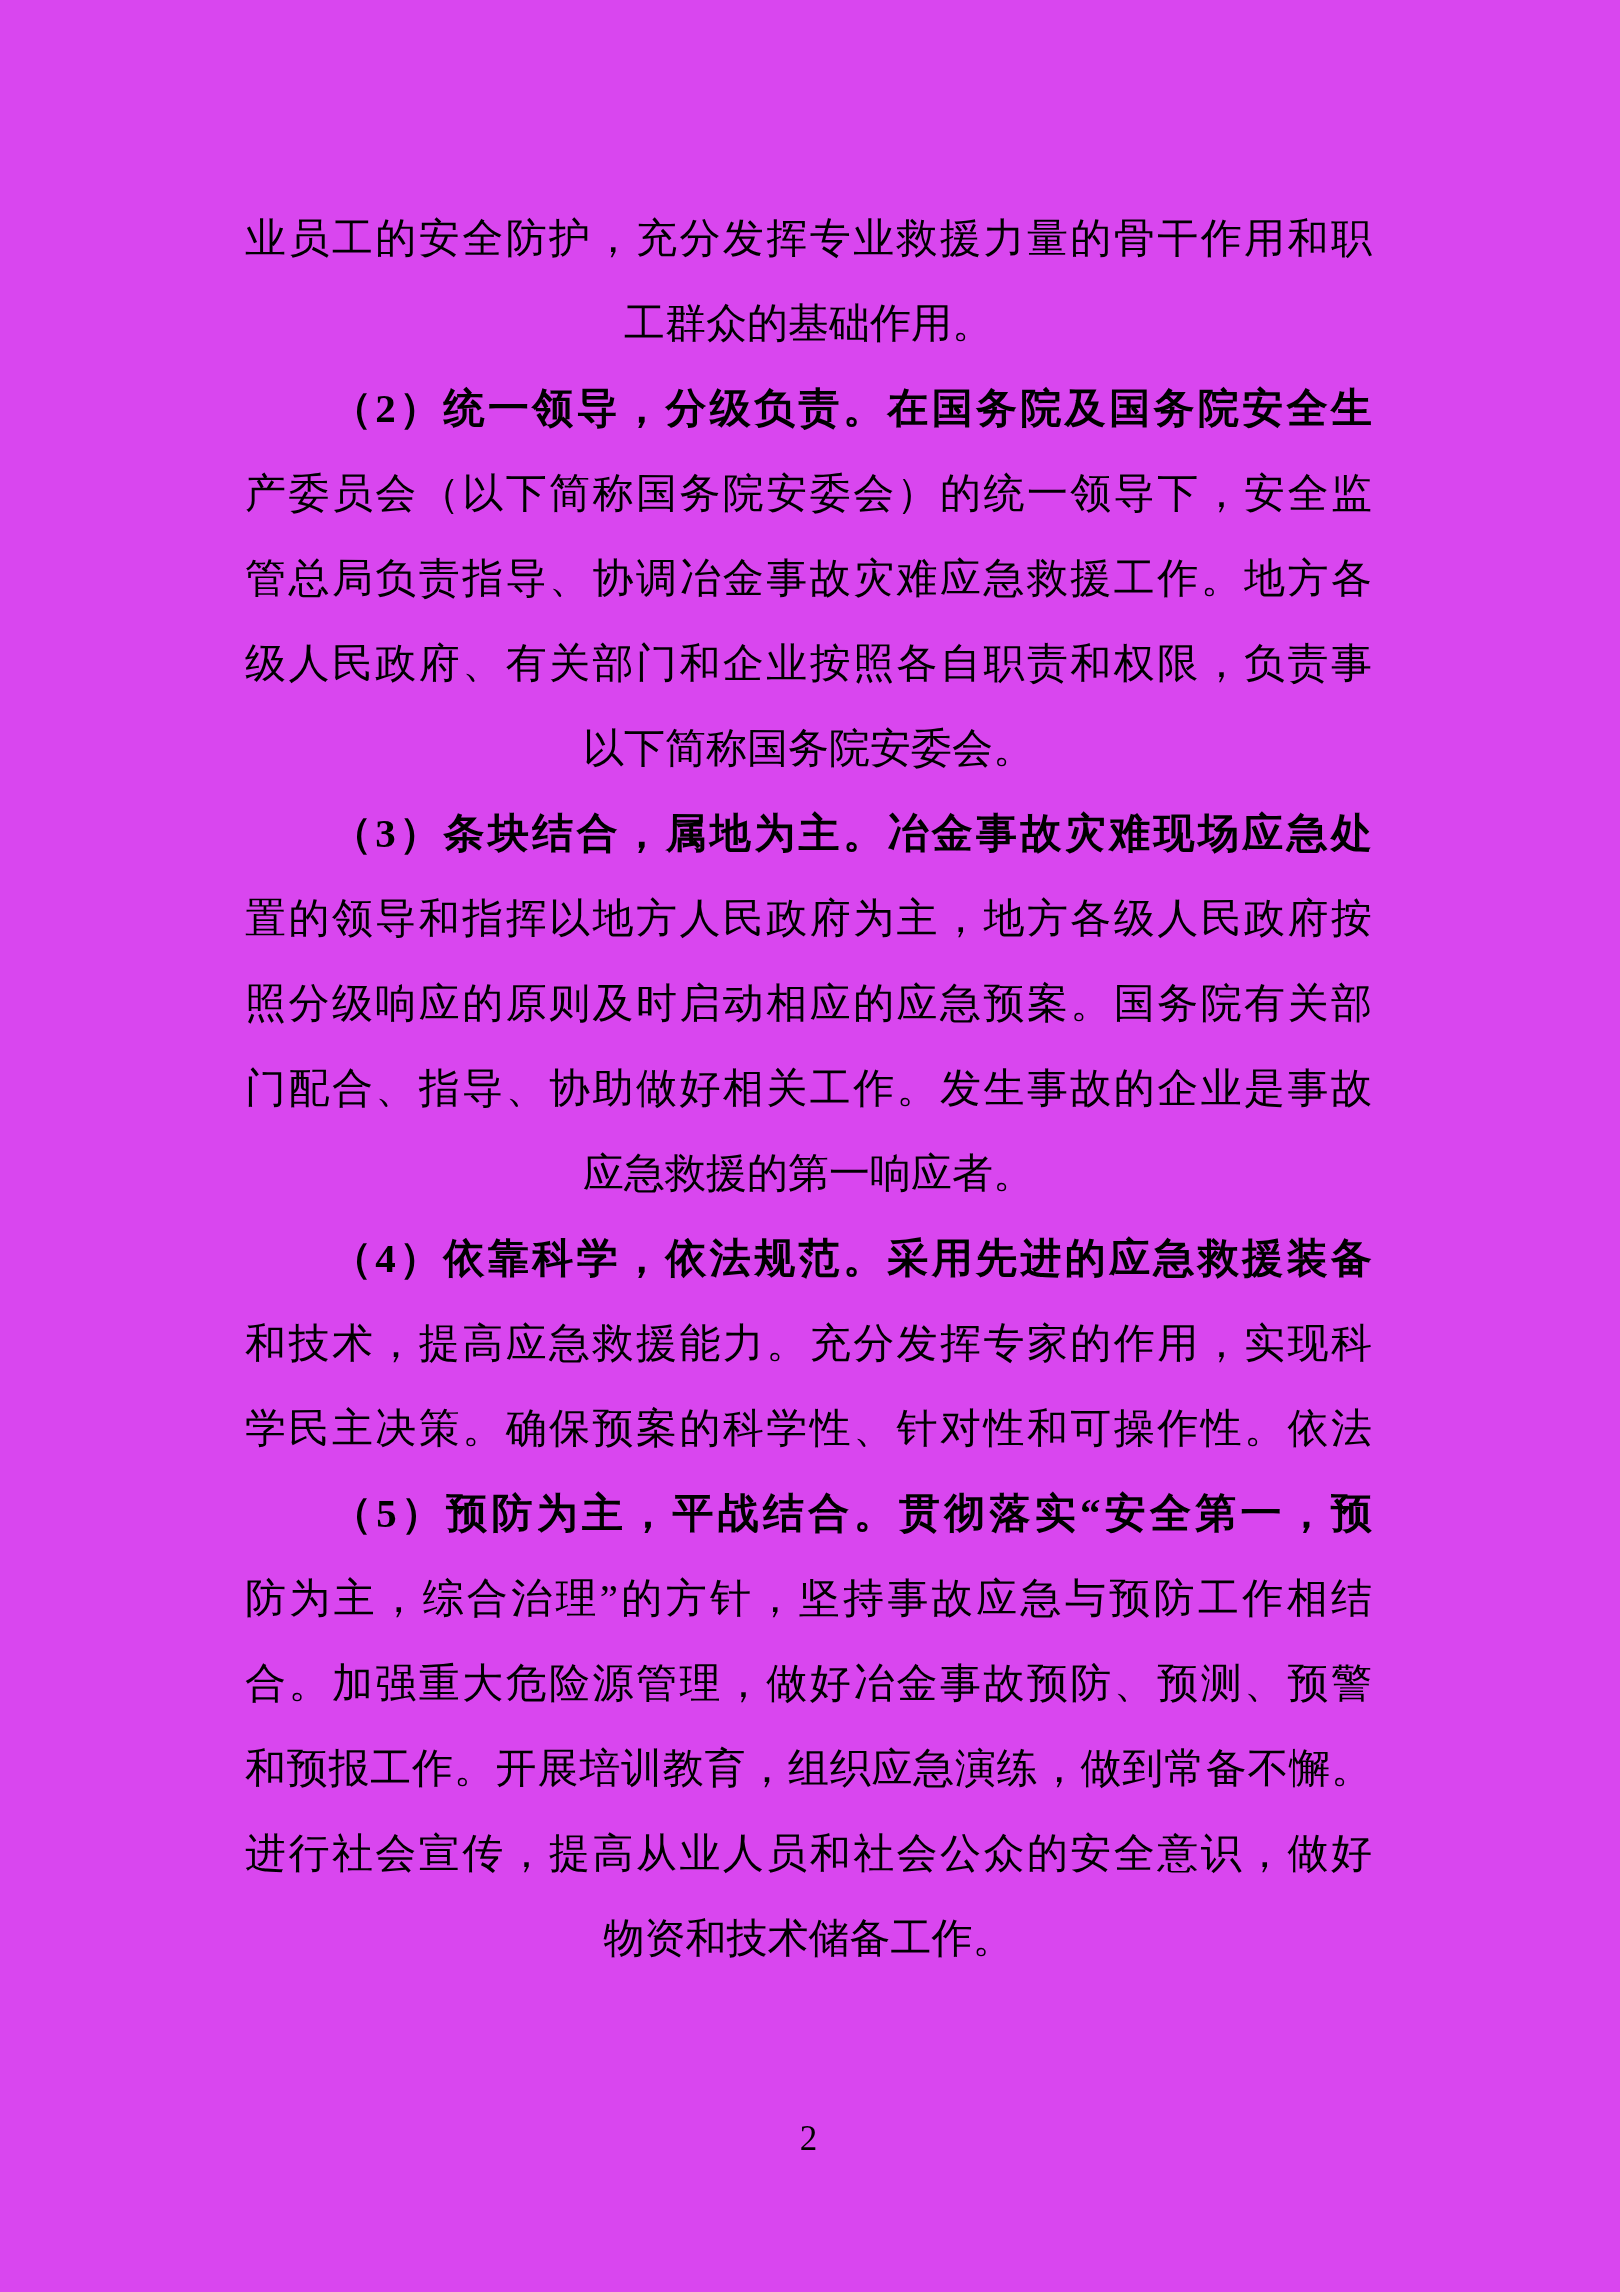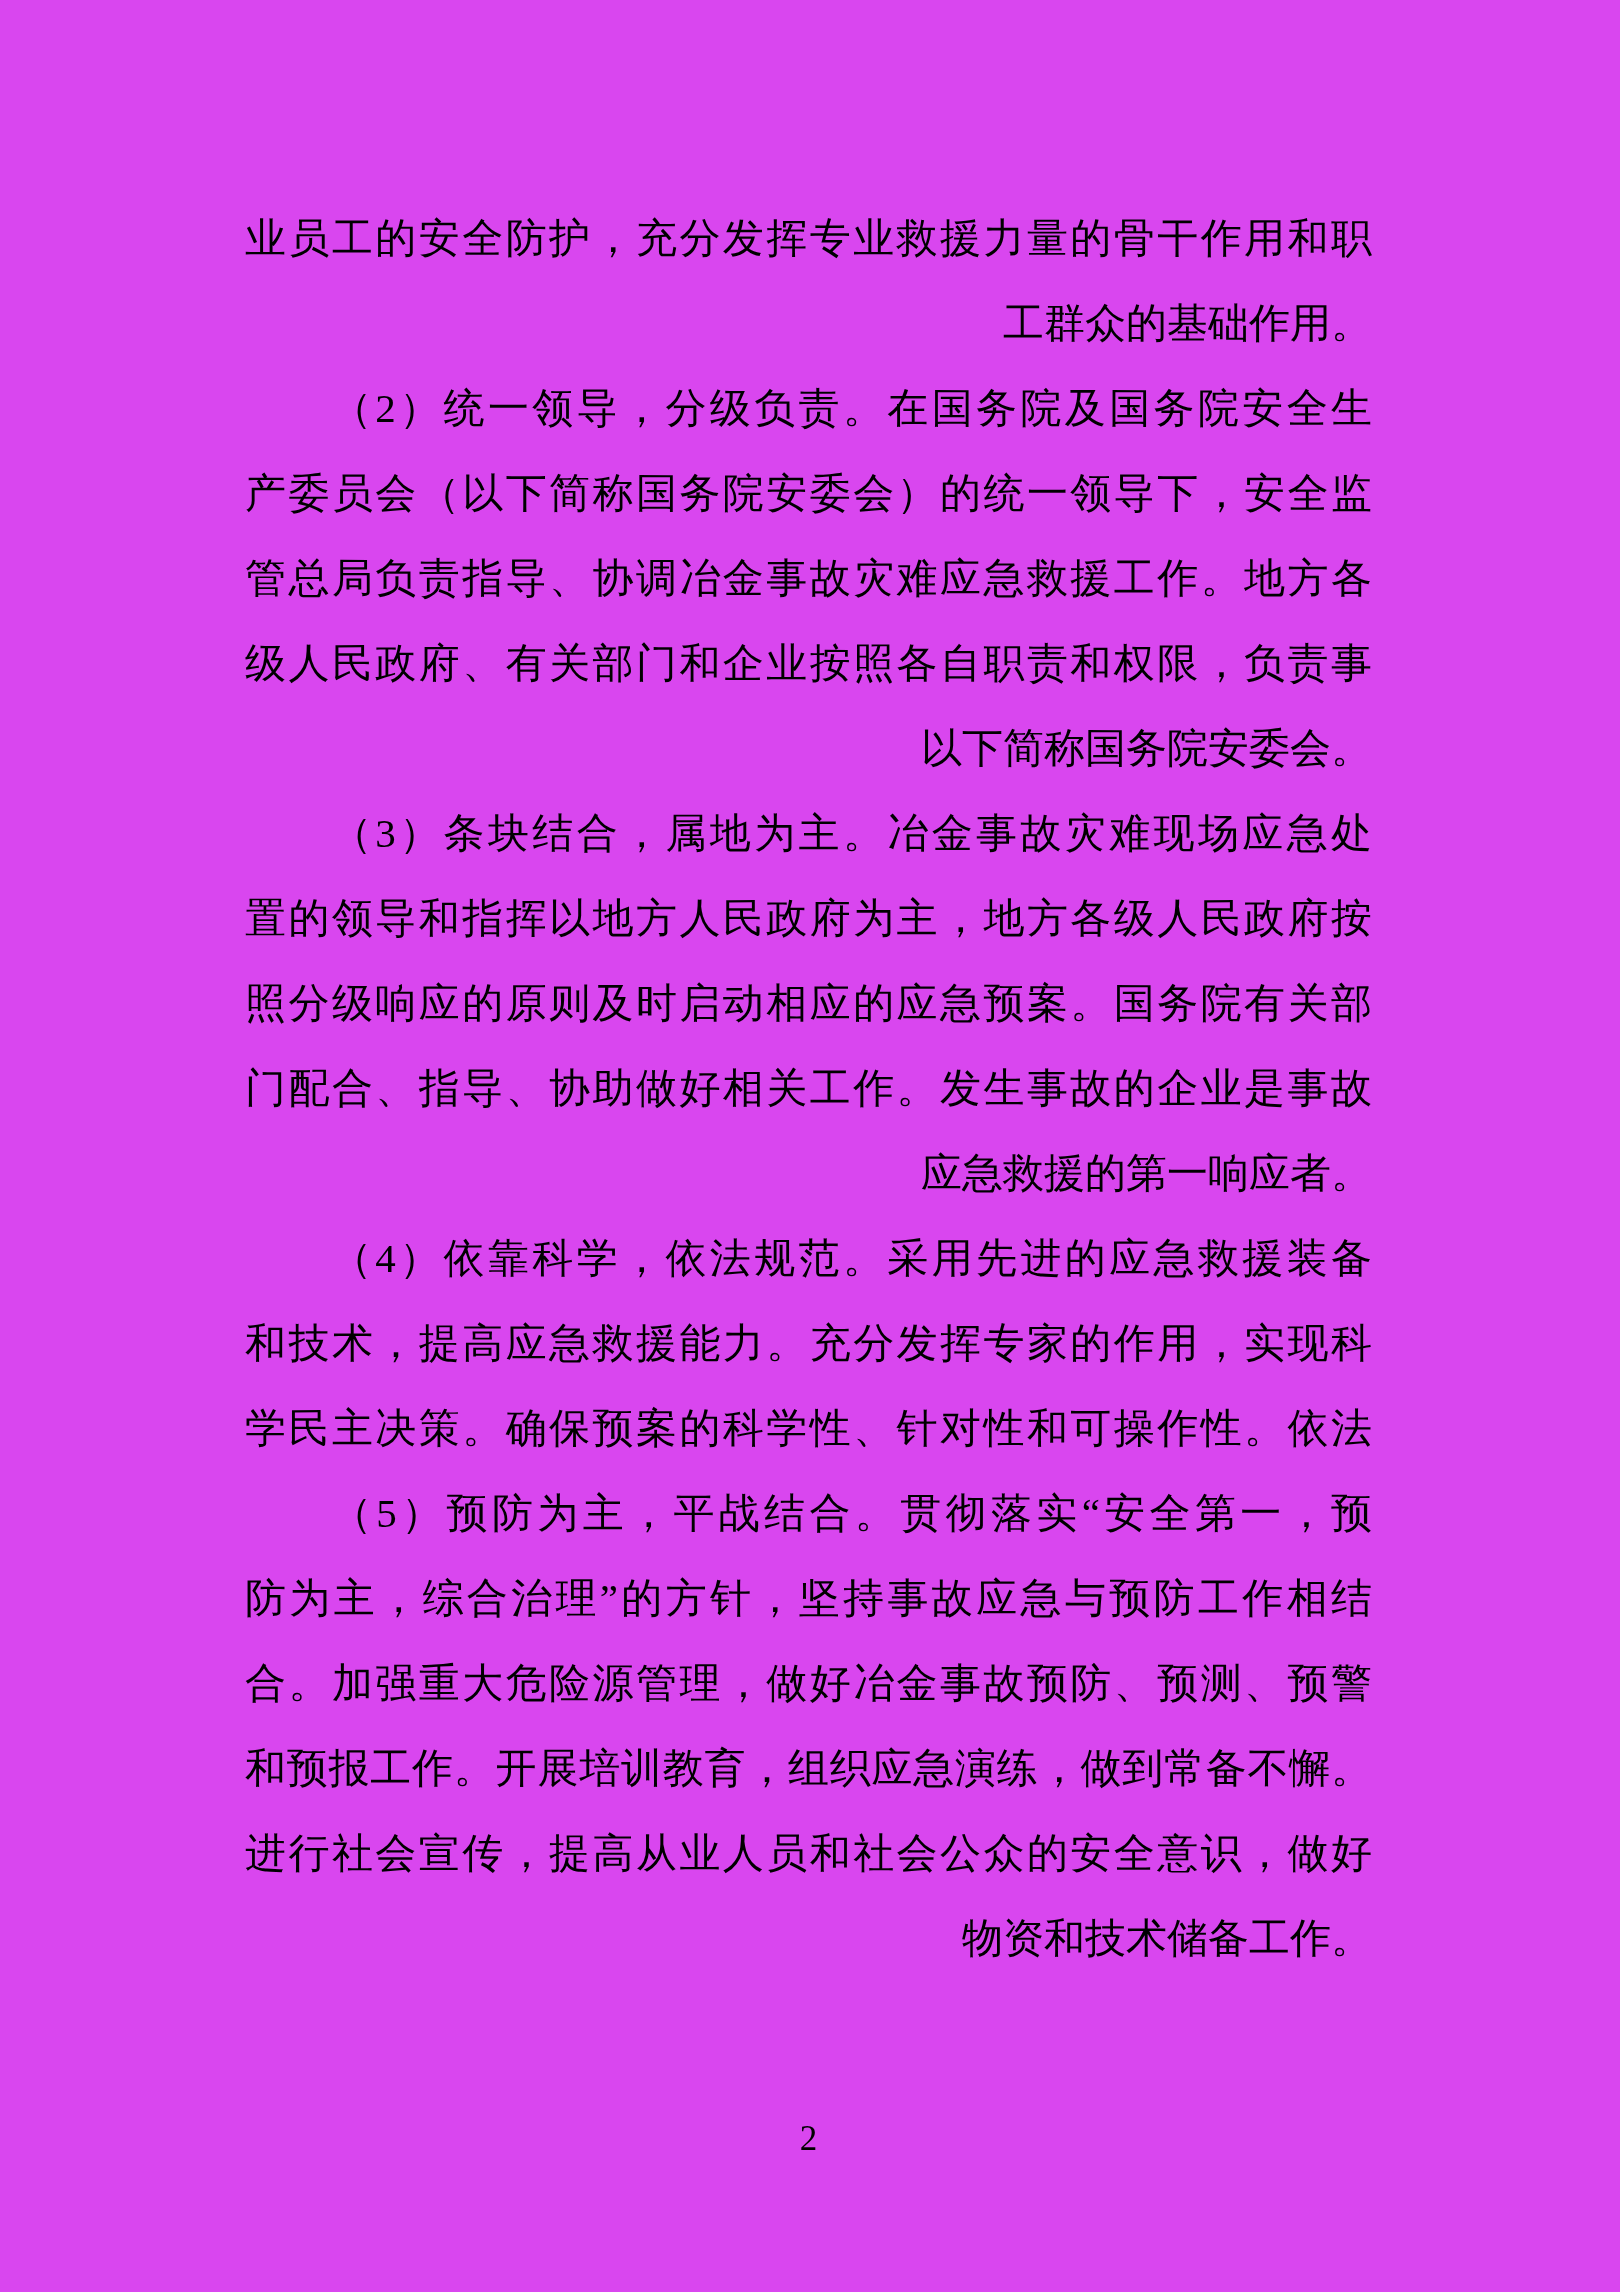"工群众的基础作用。" .line { text-align: right -> center }
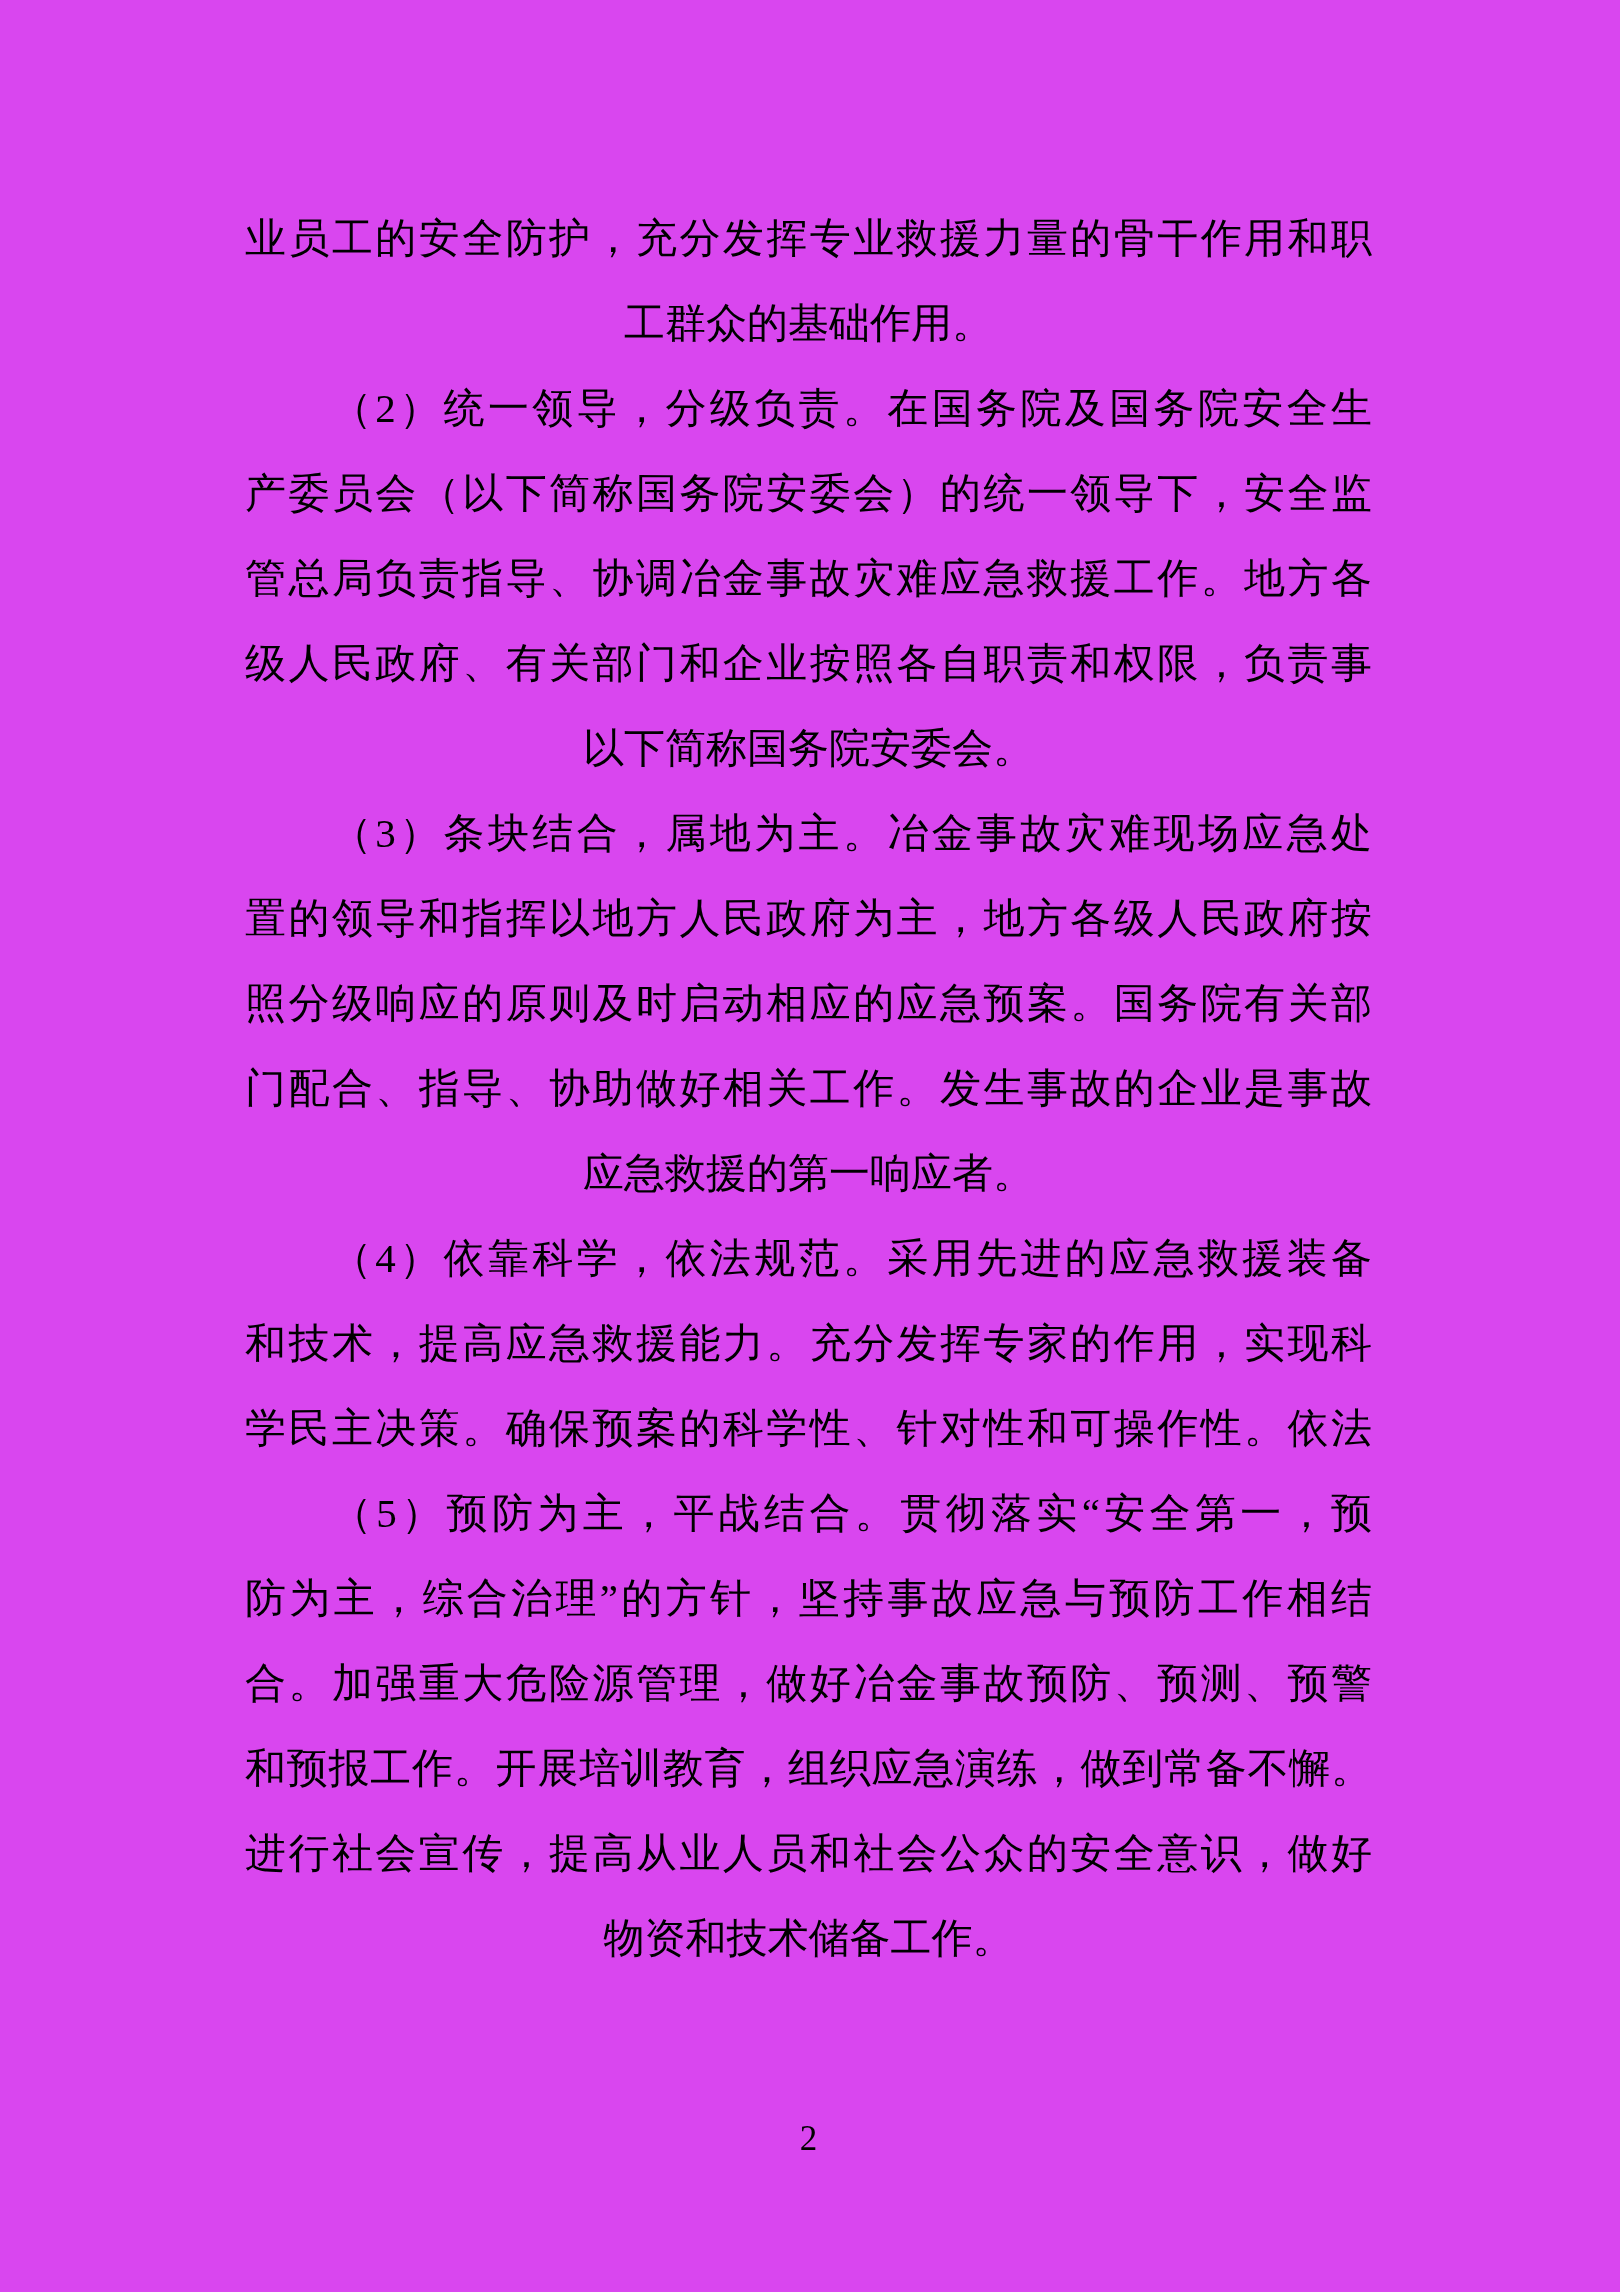"（2）统一领导，分级负责。在国务院及国务院安全生" .line.indent { font-weight: none -> bold }
